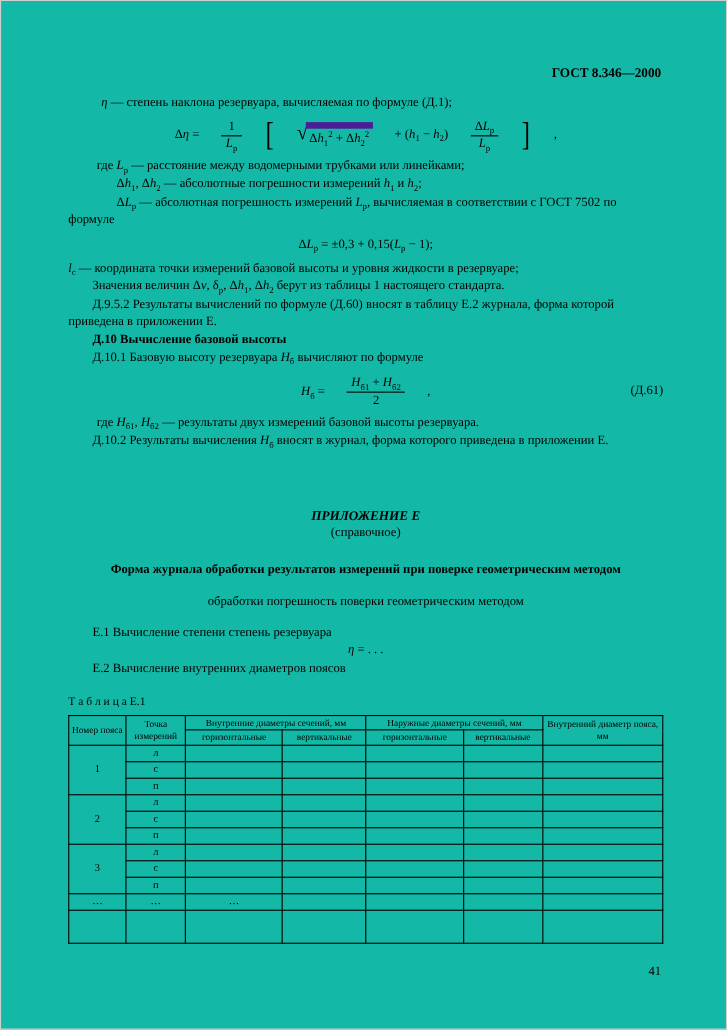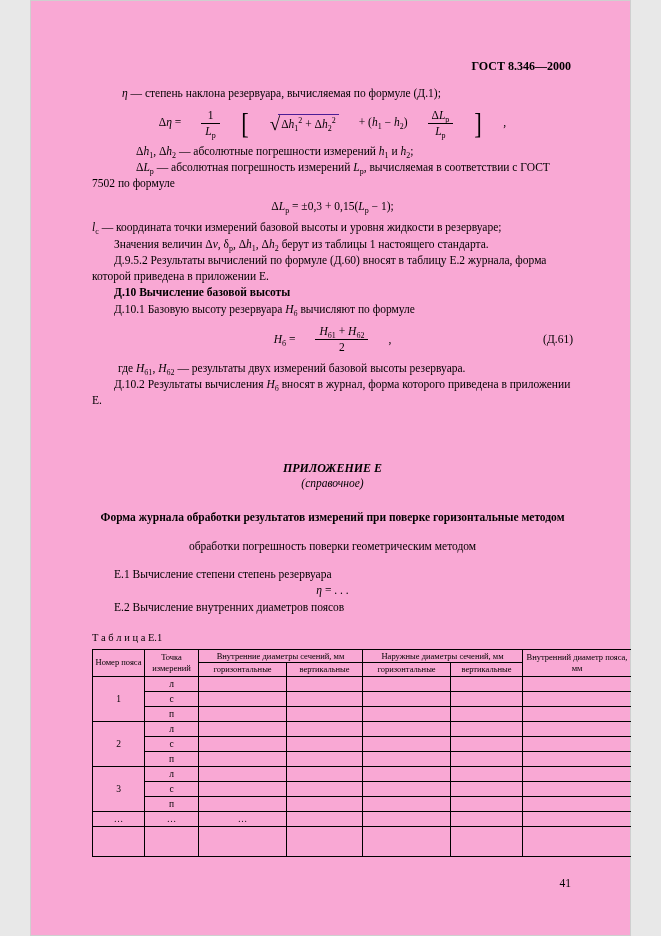"ГОСТ 8.346—2000" .page { background: #f9a8d4 -> #14b8a6; width: 601px -> 661px }
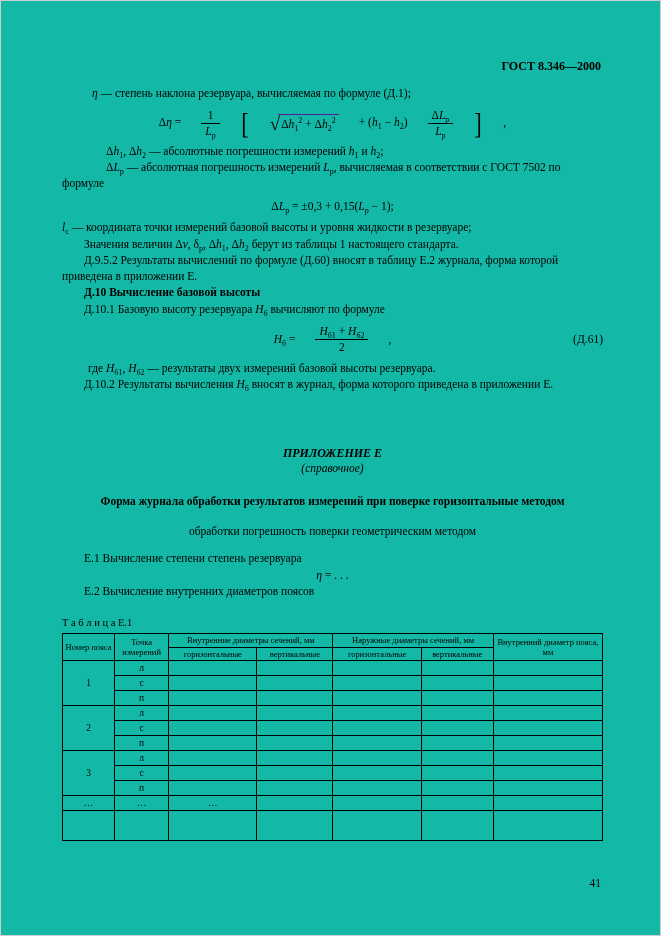"Δh12 + Δh22" .vinc { border-top: 1px solid #4c1d95 -> 6px solid #4c1d95 }
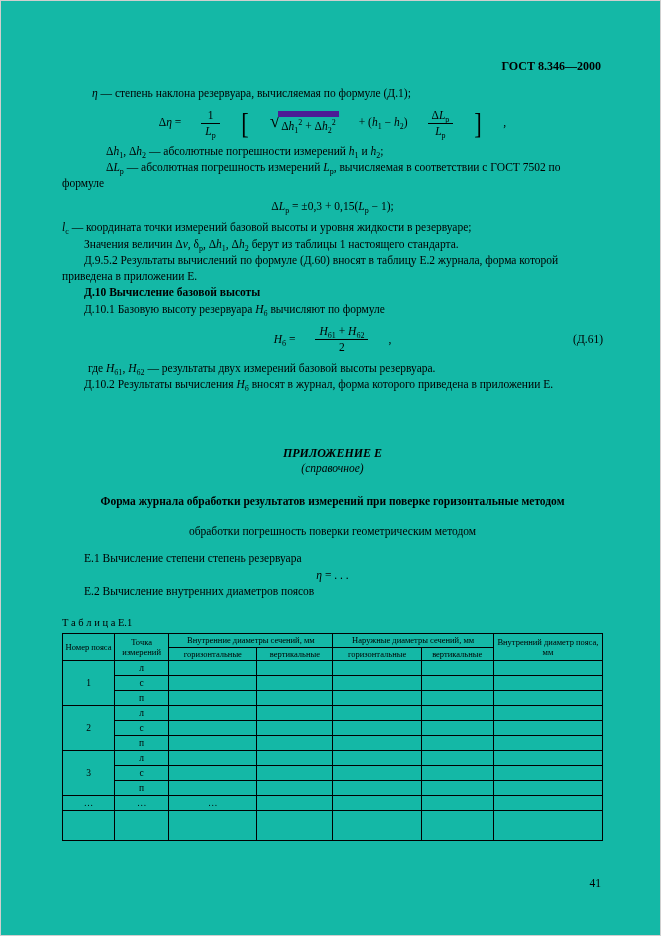"где Lр — расстояние между" p.where-line { html: none -> <p>где <i>L</i><sub>р</sub> — расстояние между водомерными трубками или линейками;</p> }
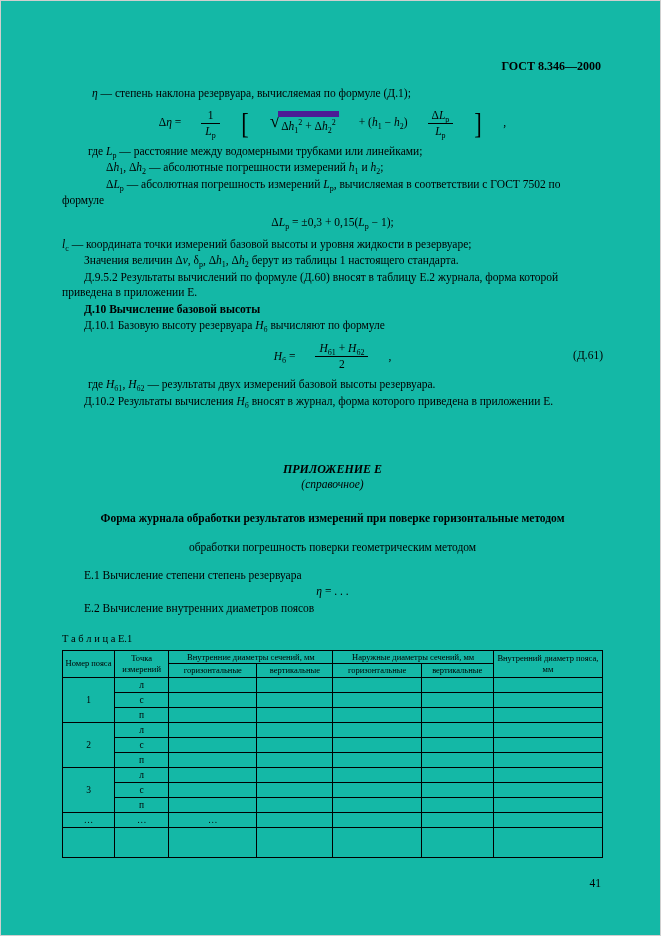"(справочное)" .appendix-sub { font-style: italic -> none }
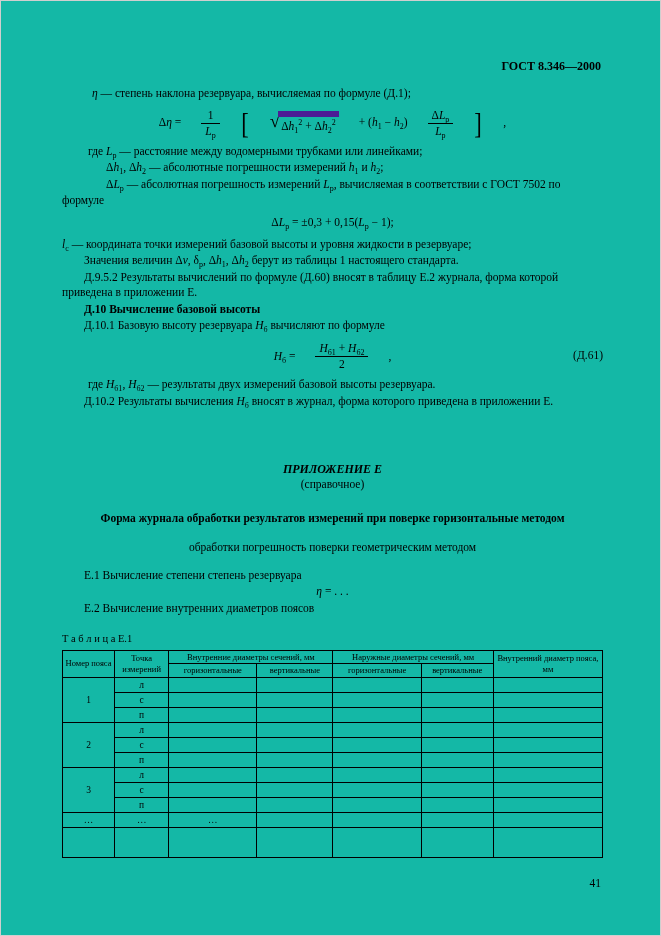"Форма журнала обработки результатов" div.form-title { text: горизонтальные -> геометрическим }
